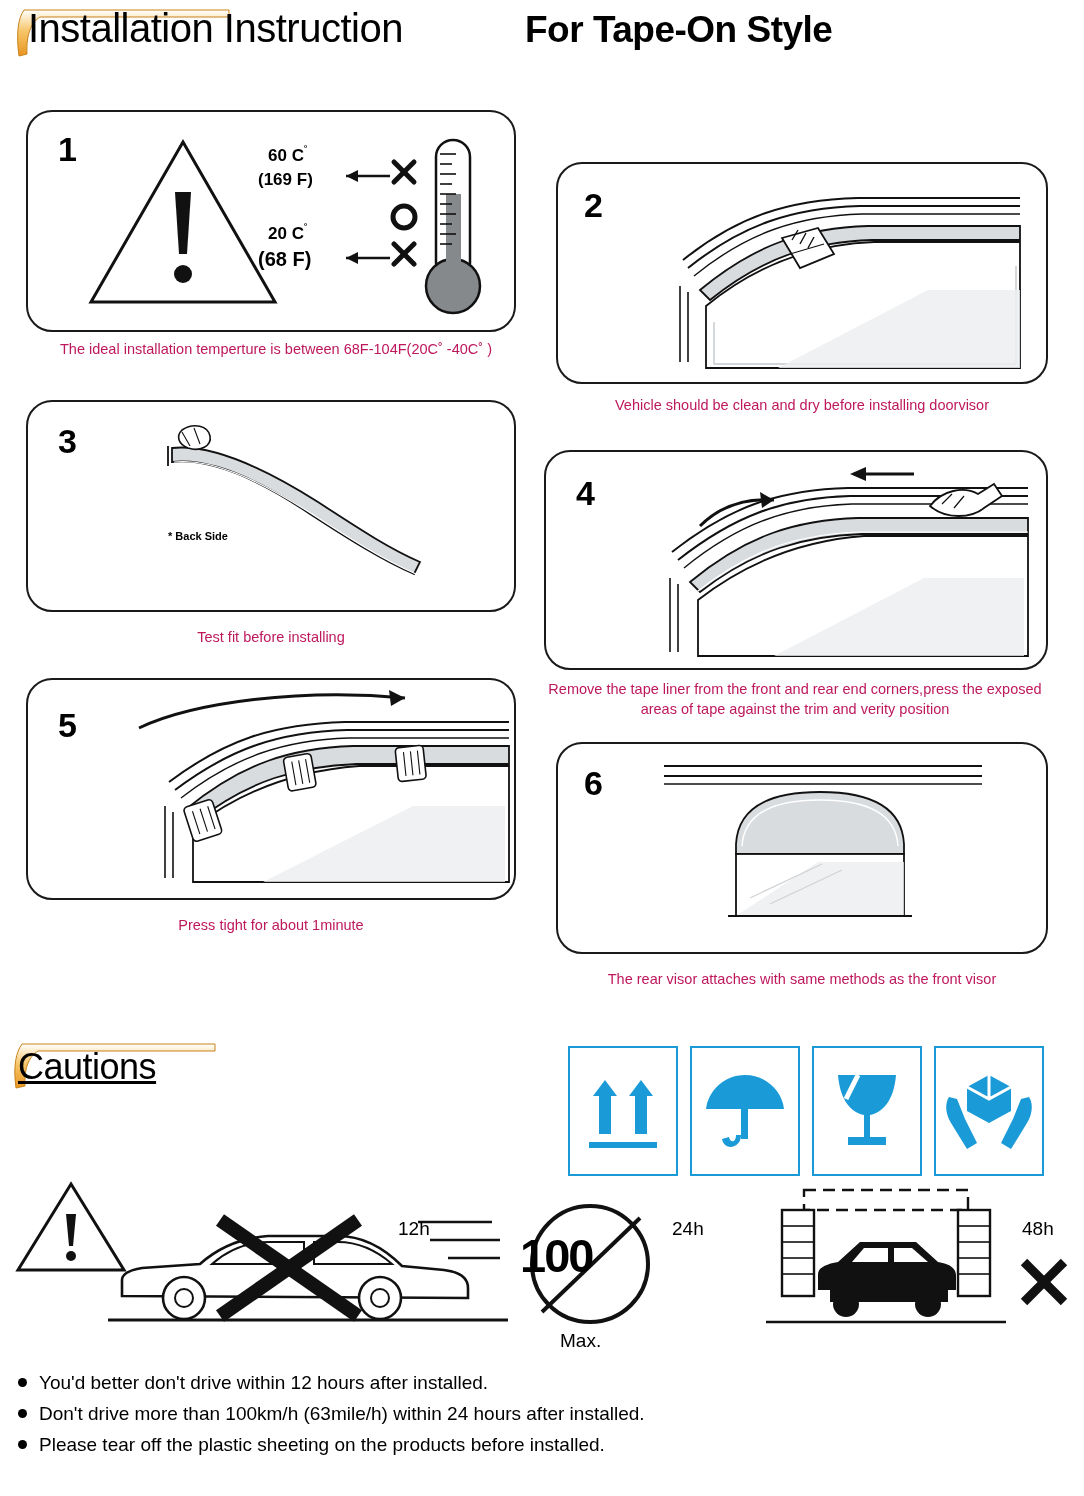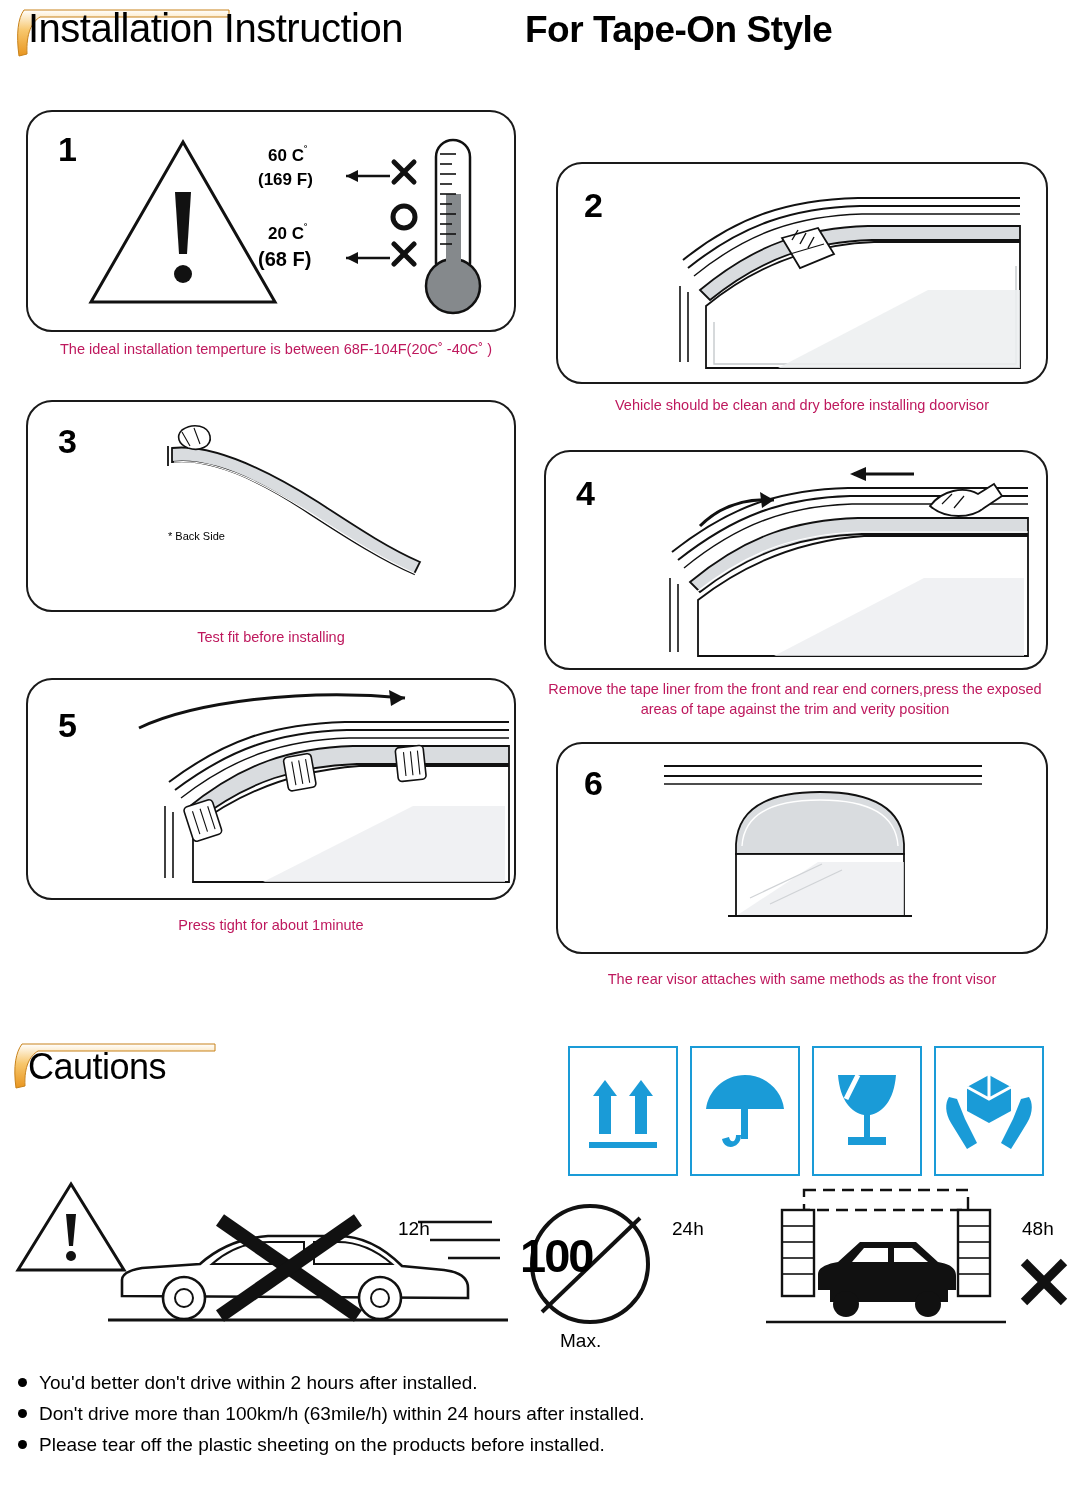"* Back Side" div { font-weight: normal -> bold }
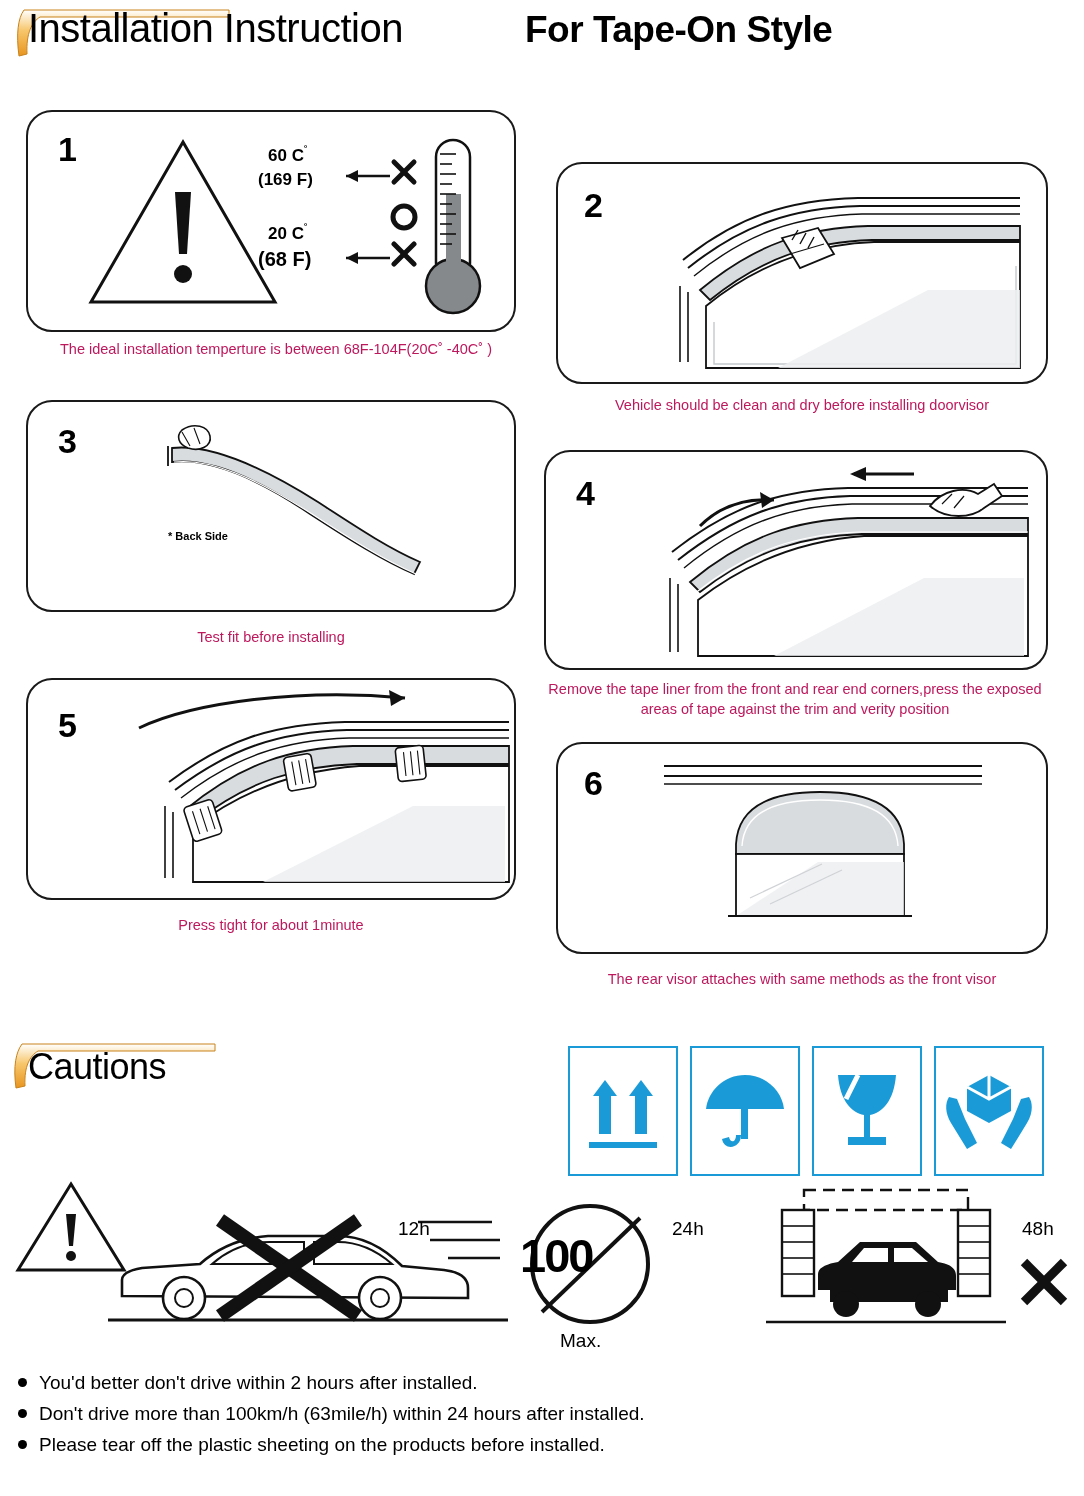"Cautions" .cautions-title { left: 28px -> 18px; text-decoration: none -> underline }
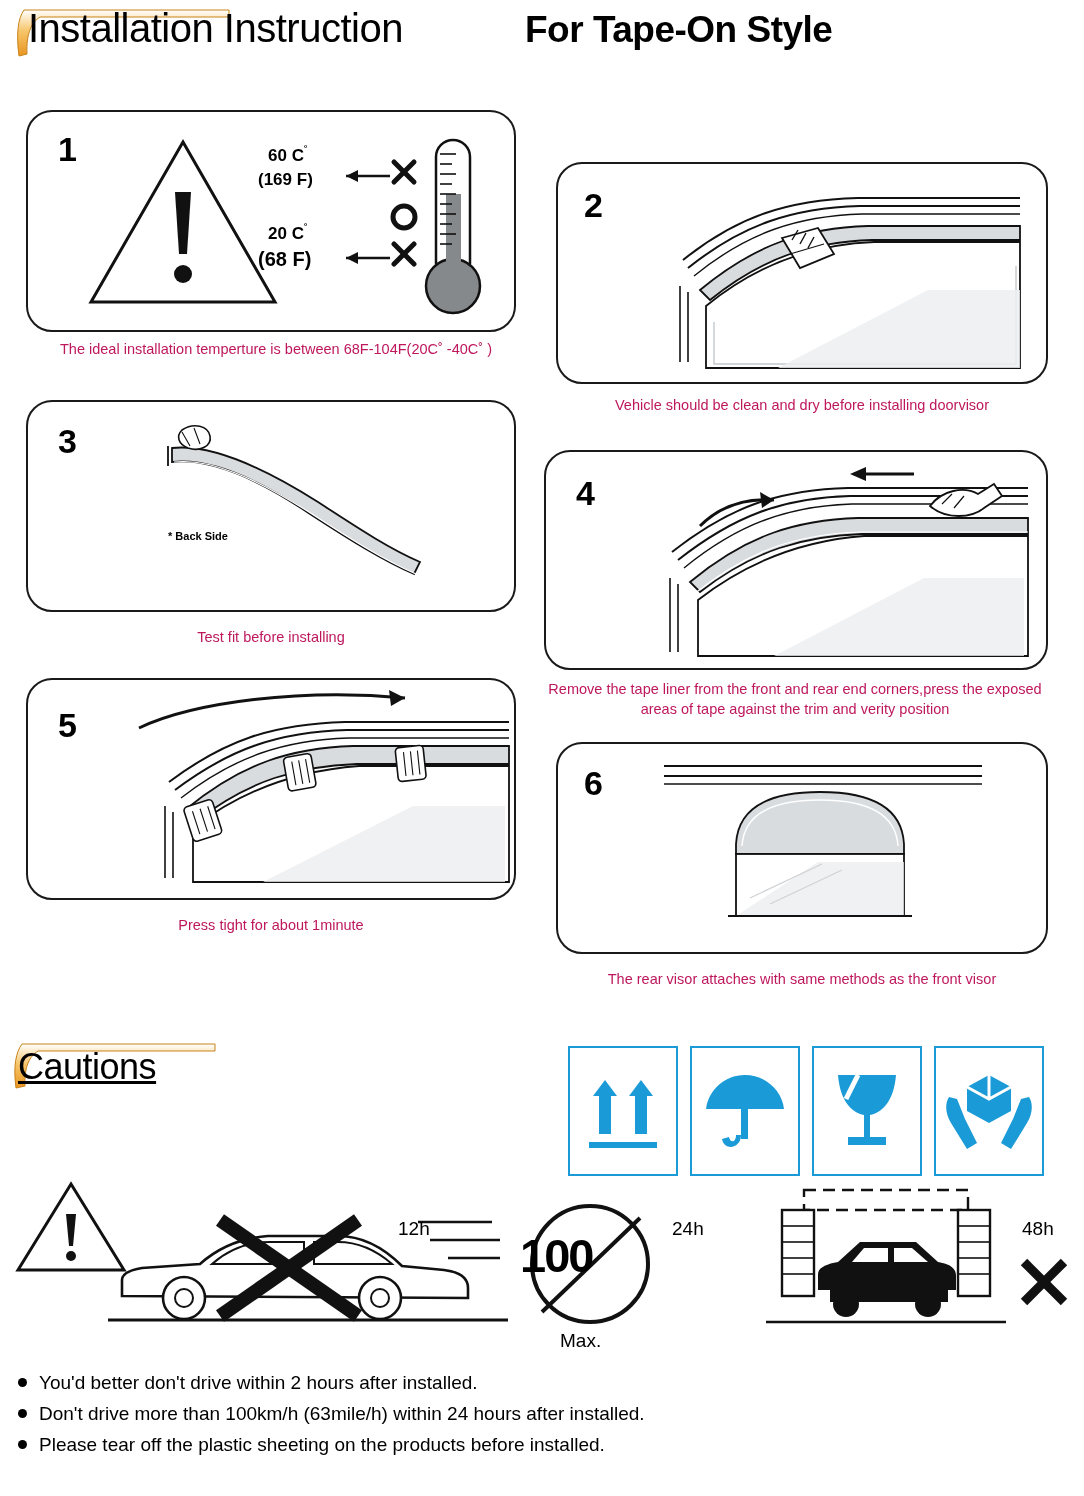"You'd better don't drive within" span { text: 2 -> 12 }
